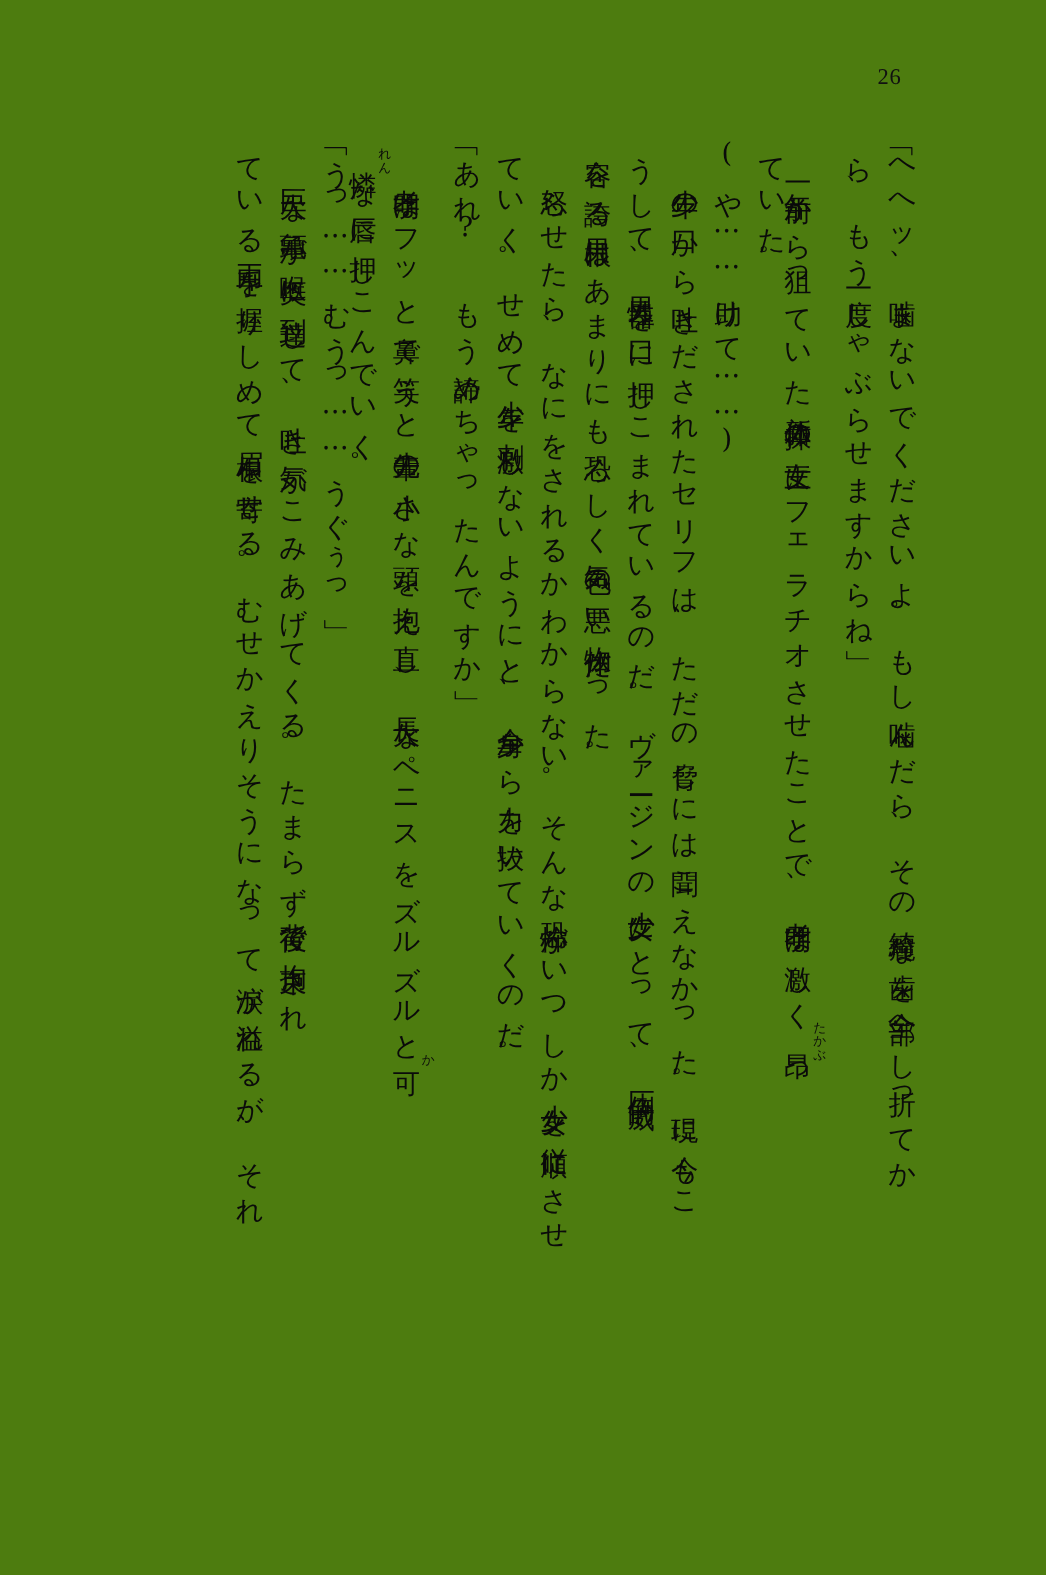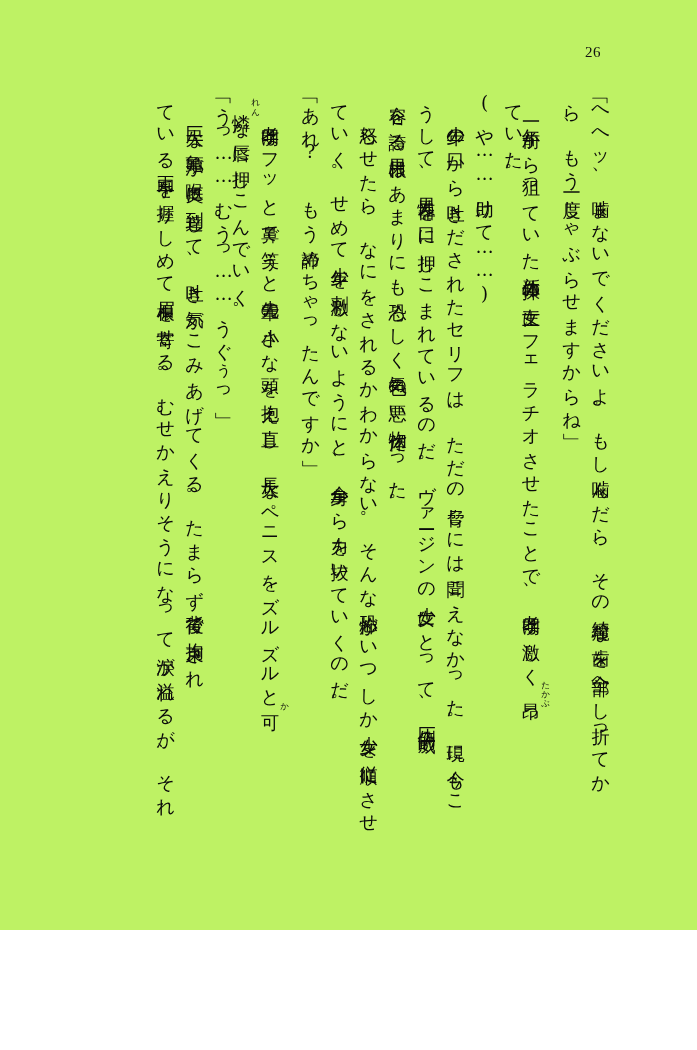"26" .page { background: #bef264 -> #4d7c0f; height: 930px -> 1050px }
